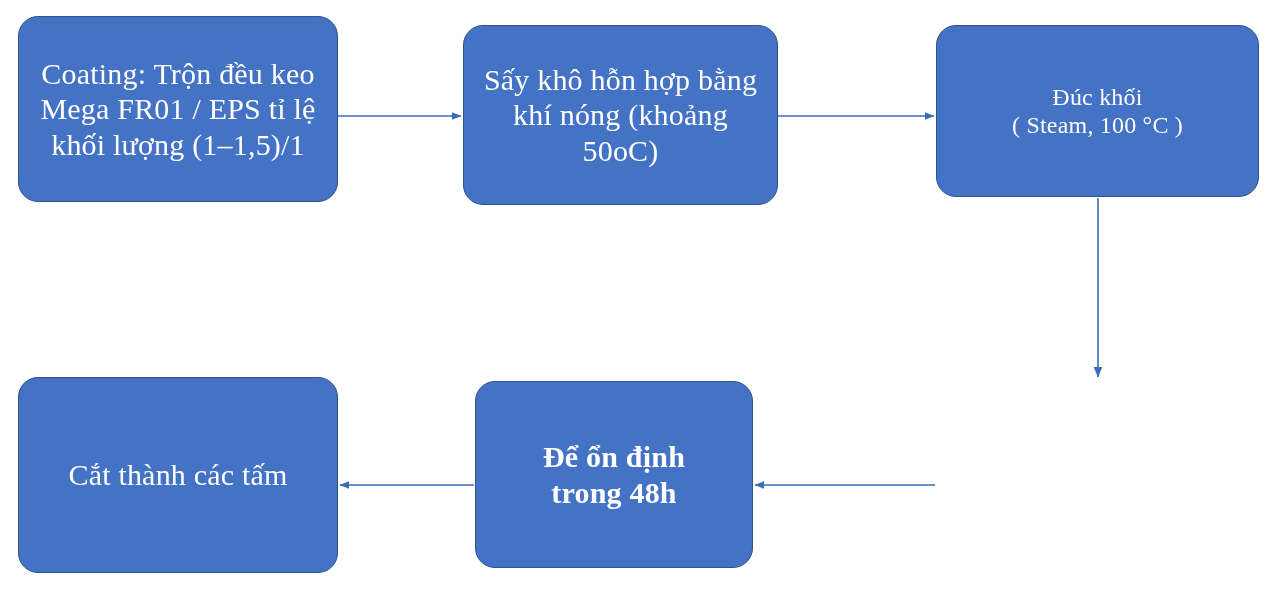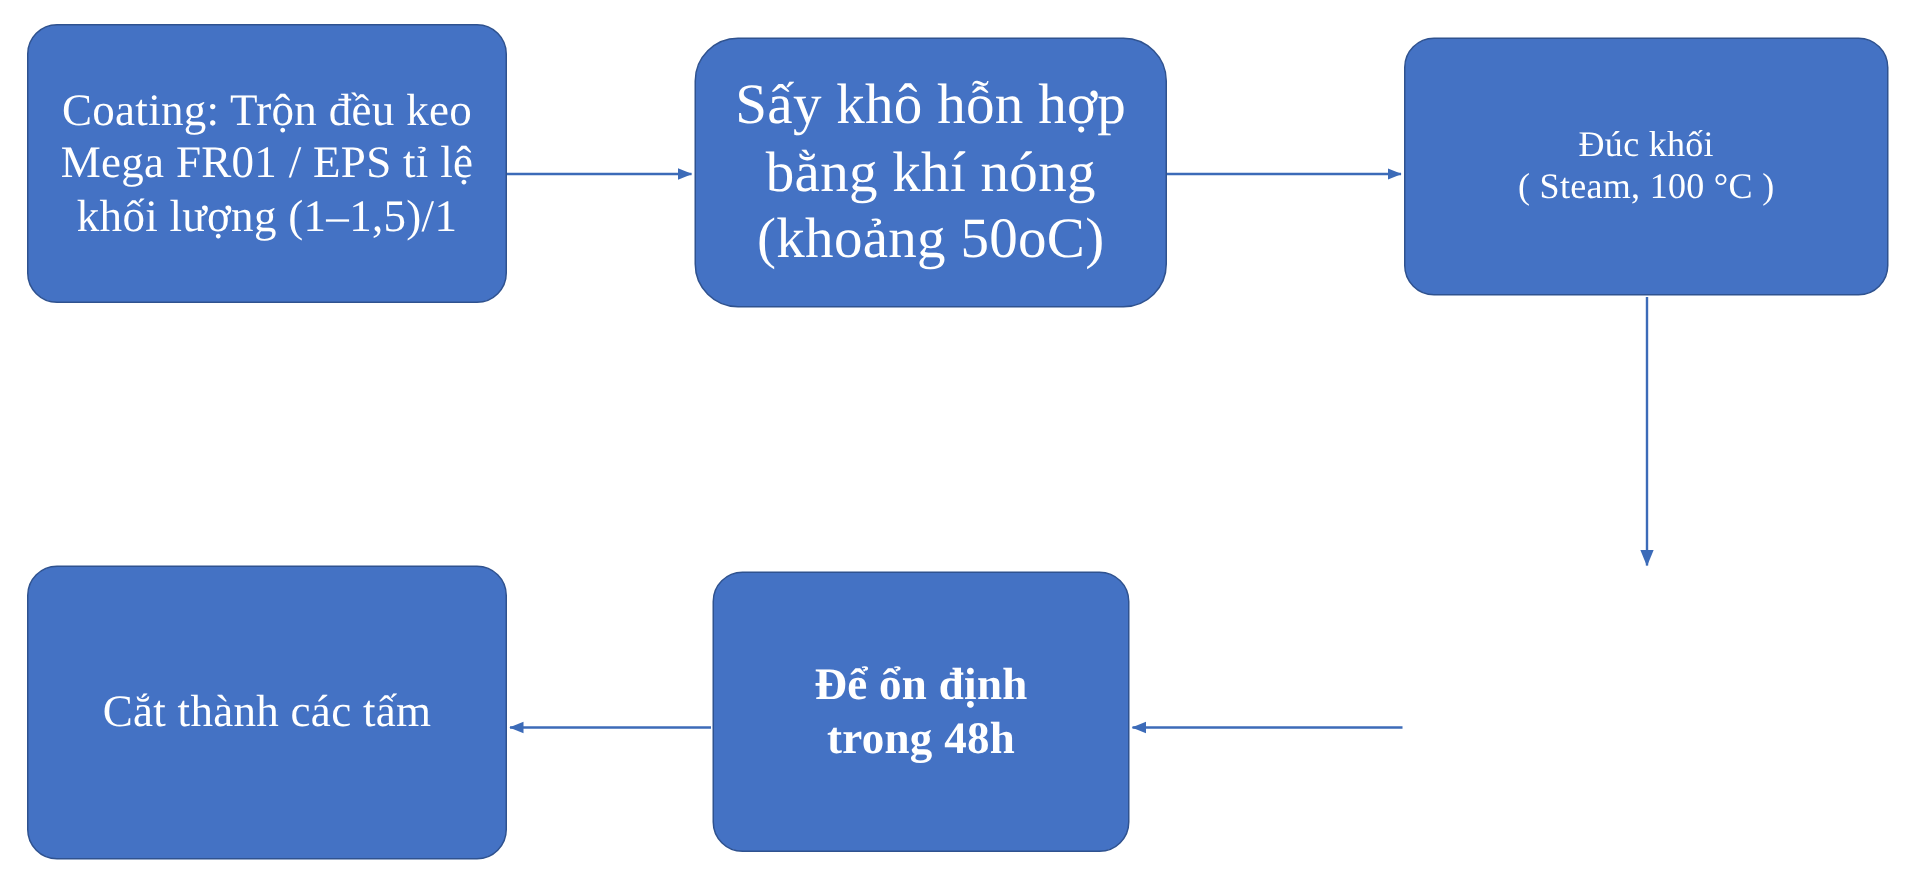"Sấy khô hỗn hợp bằng" div.node { border-radius: 29px -> none; font-size: 38px -> 30px }
